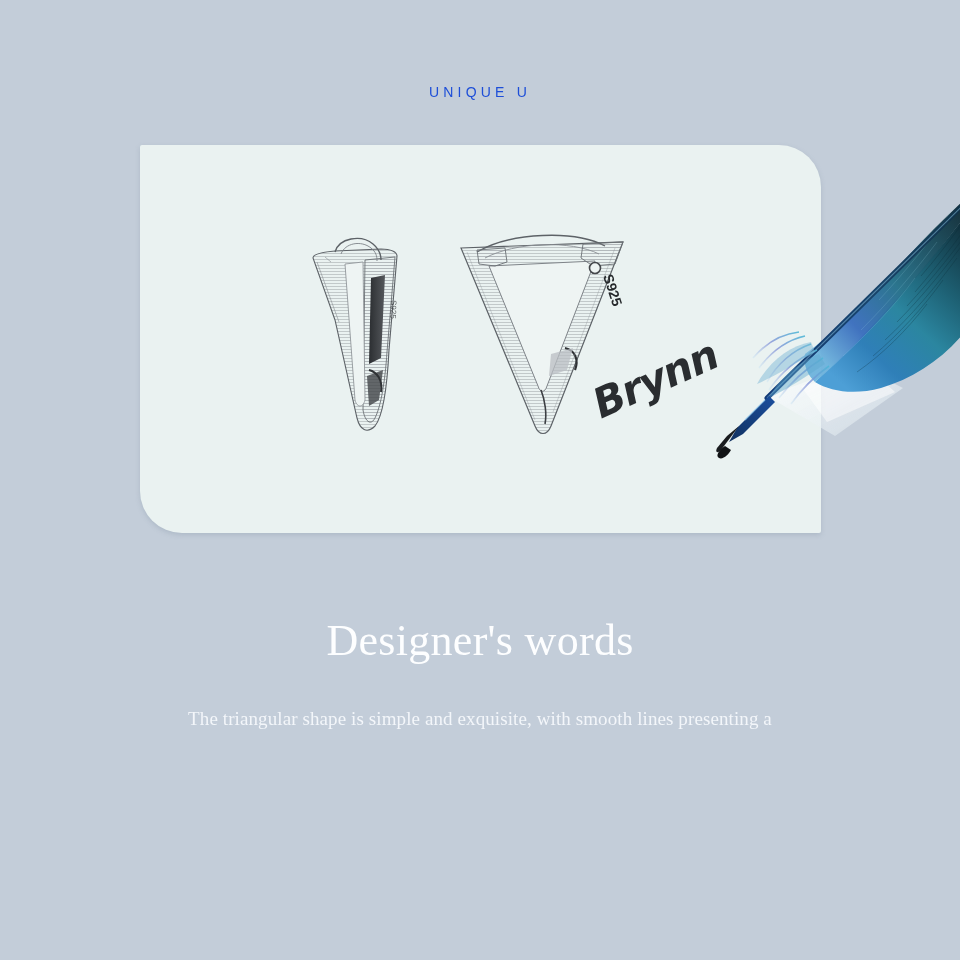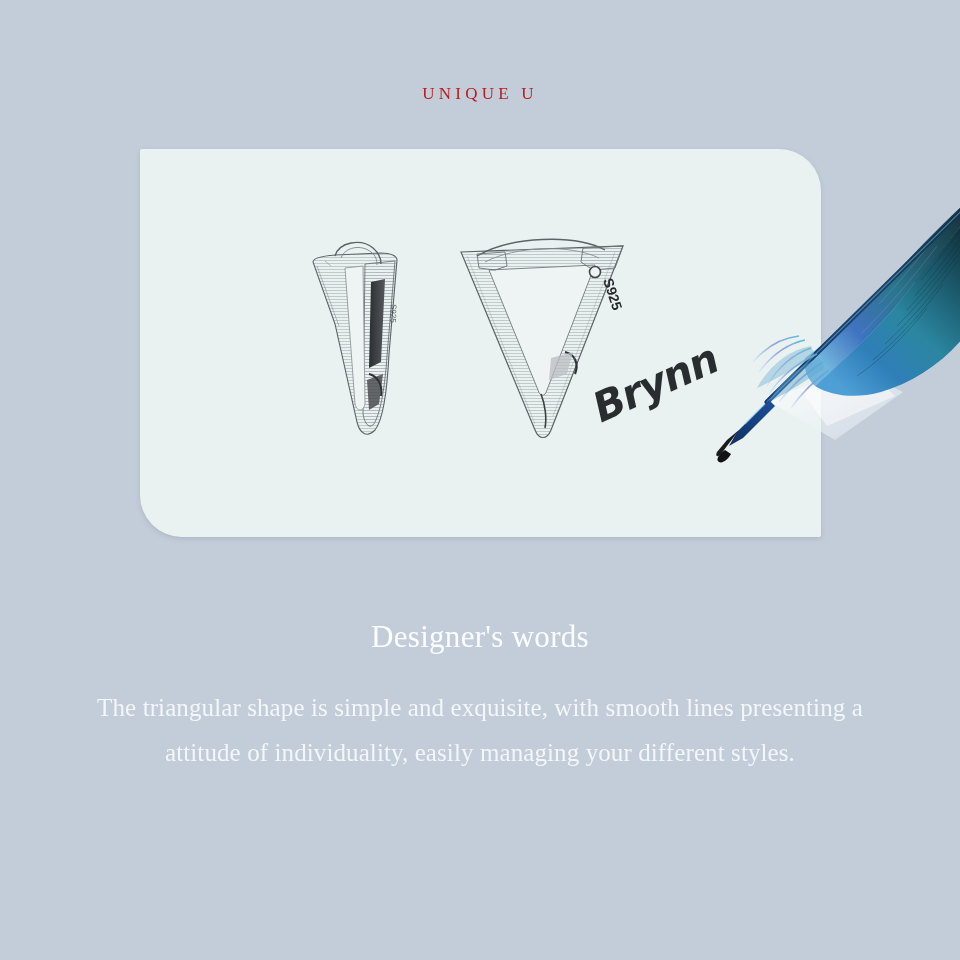"UNIQUE U" .subtitle { color: #b91c1c -> #1d4ed8; font-family: Liberation Serif, serif -> Liberation Sans, sans-serif; font-size: 17px -> 14px }
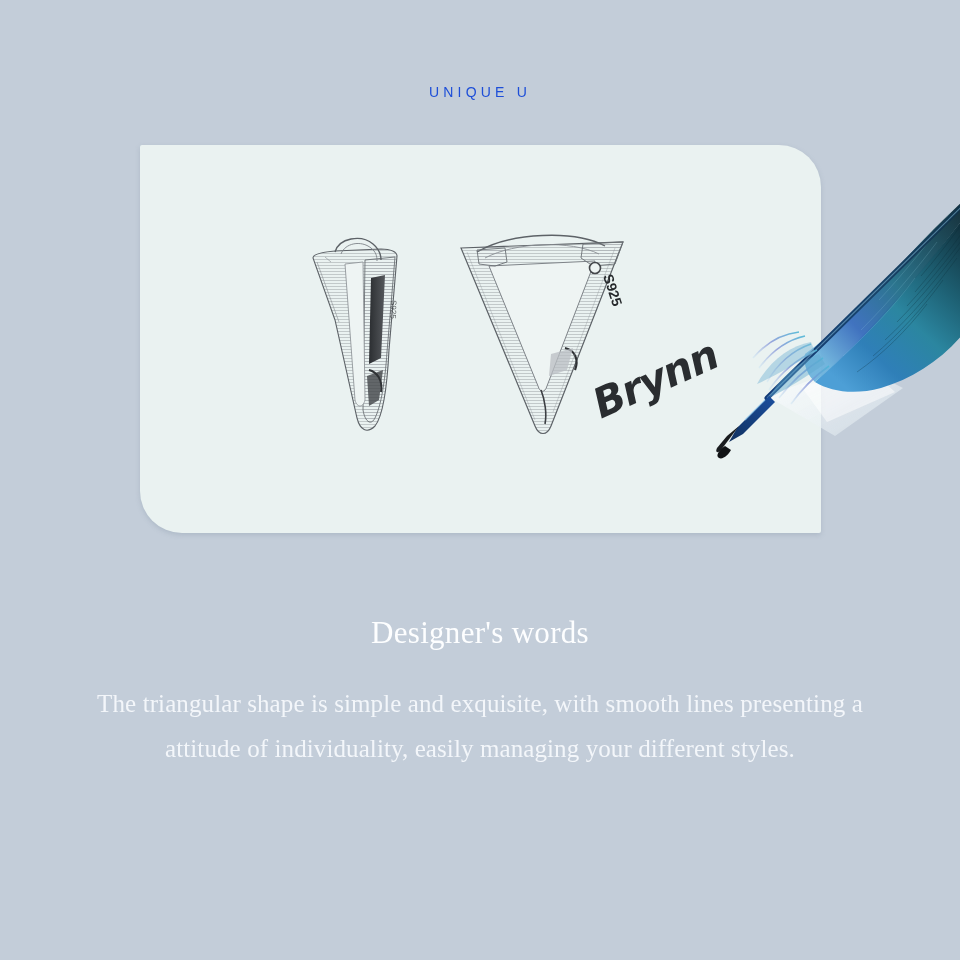"Designer's words" .words-head { font-size: 31px -> 44px }
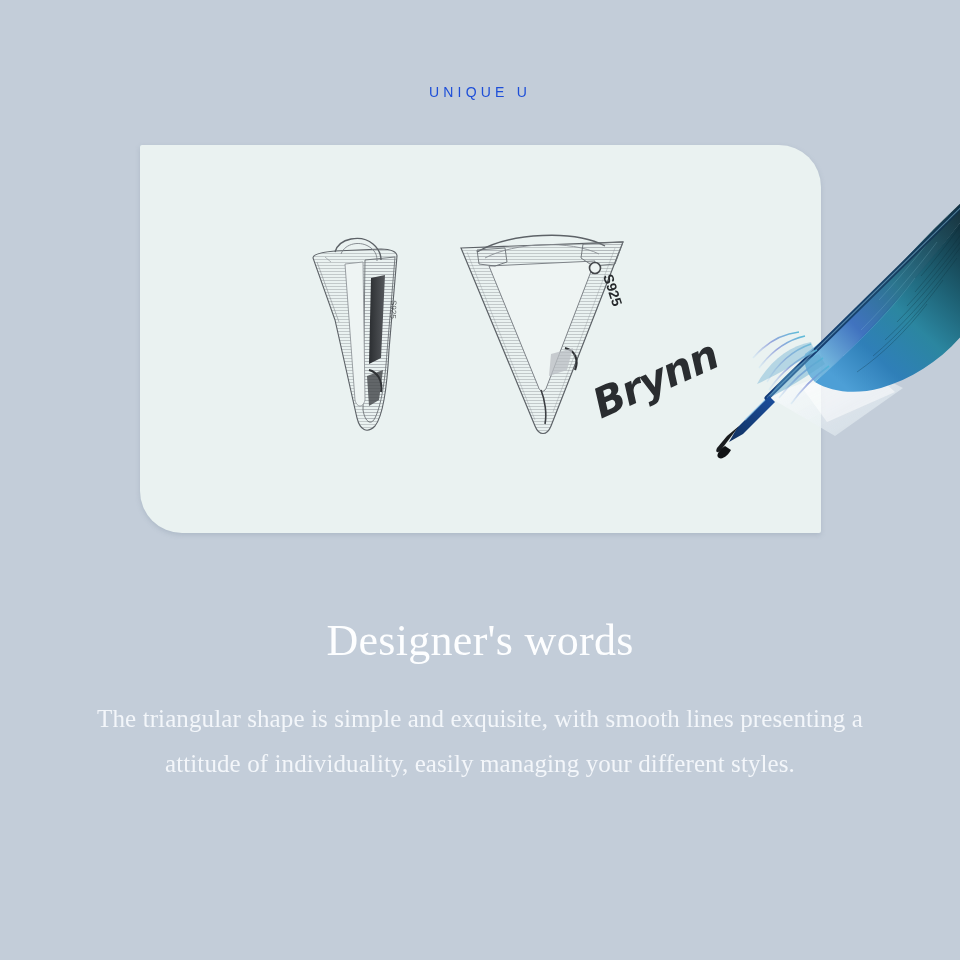"The triangular shape is simple" .words-body { font-size: 25px -> 19px }
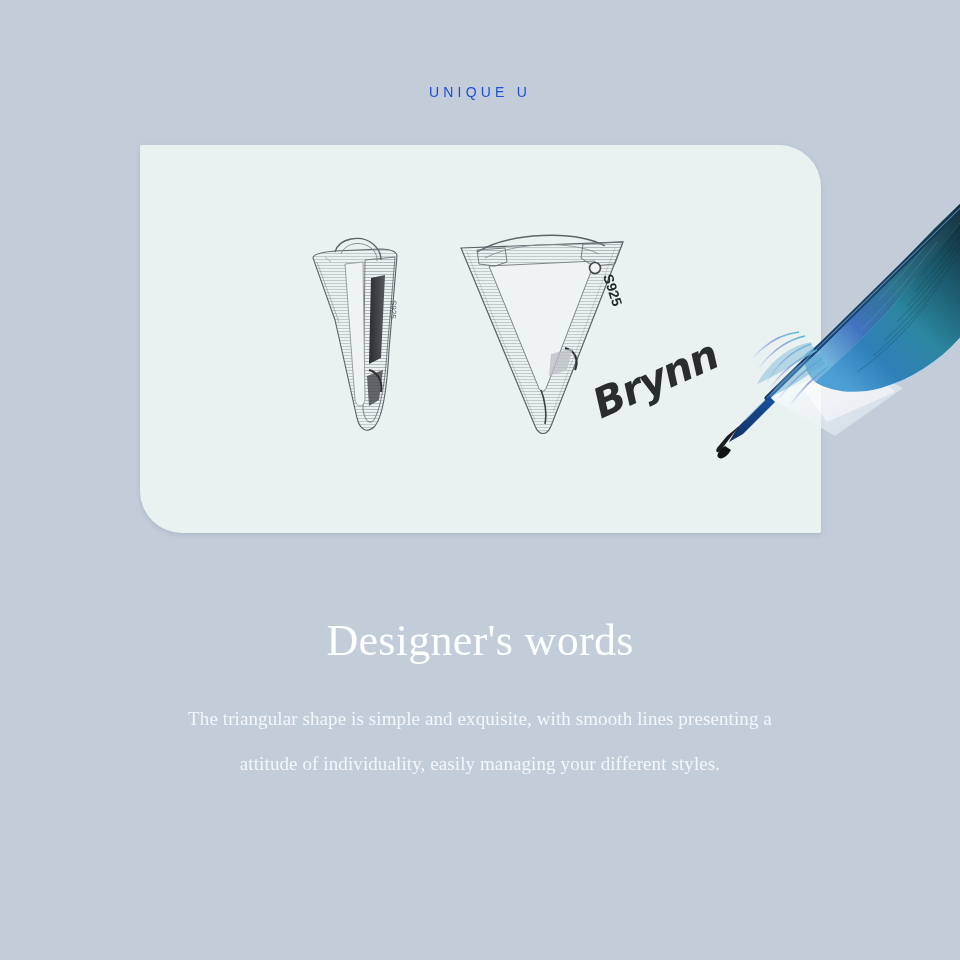"attitude of individuality, easily" div { html: <div>attitude of individuality, easily managing your different styles.</div> -> none }
